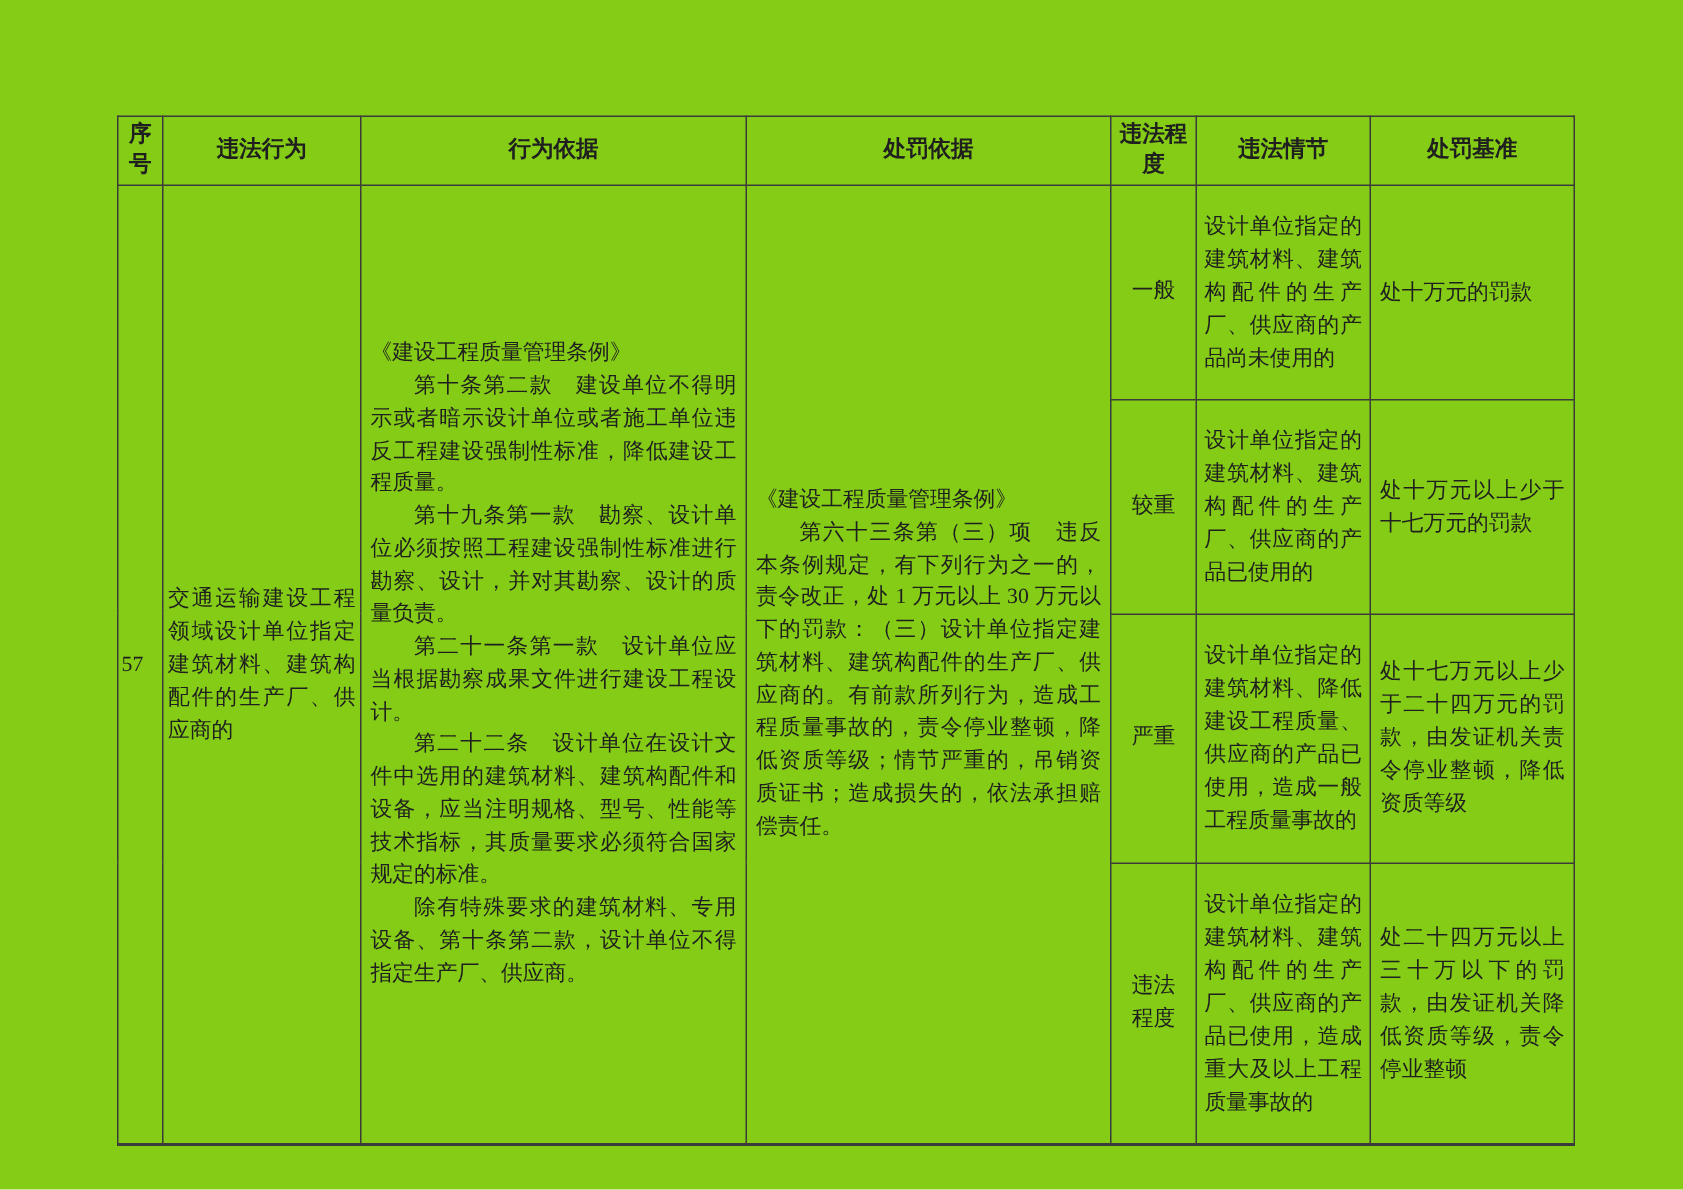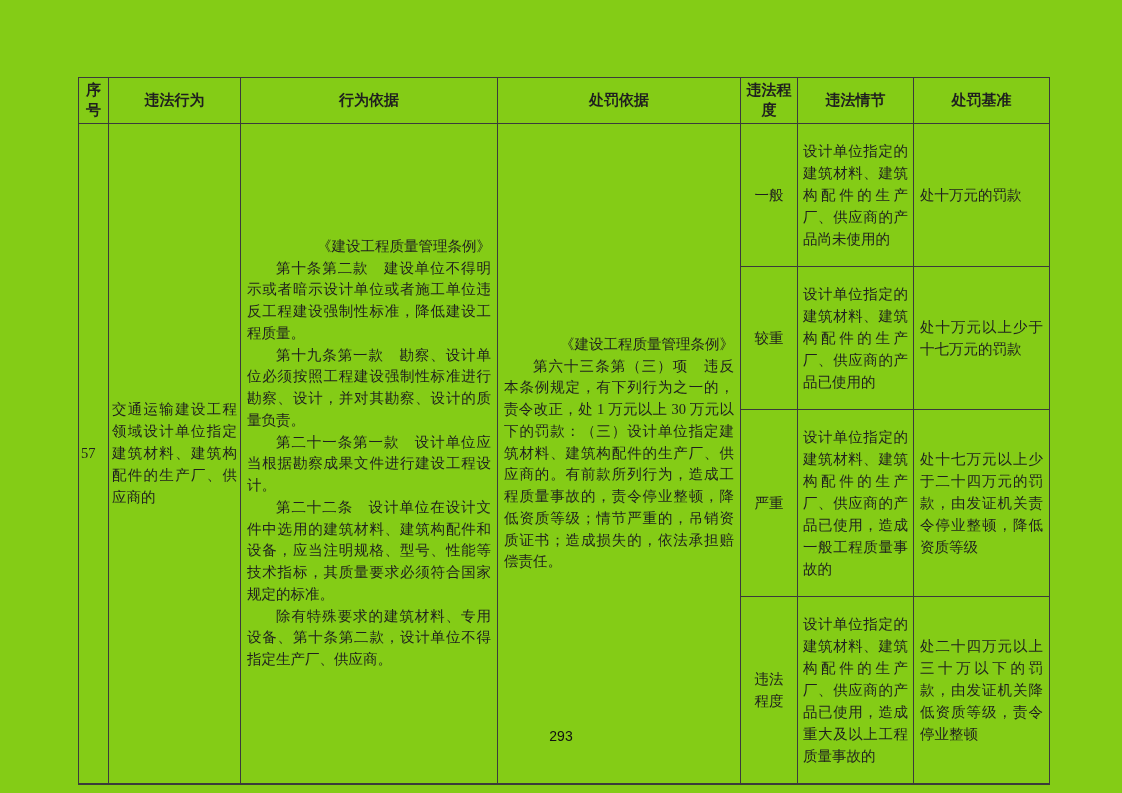"一般" .cell-degree { font-family: none -> Liberation Mono, monospace }
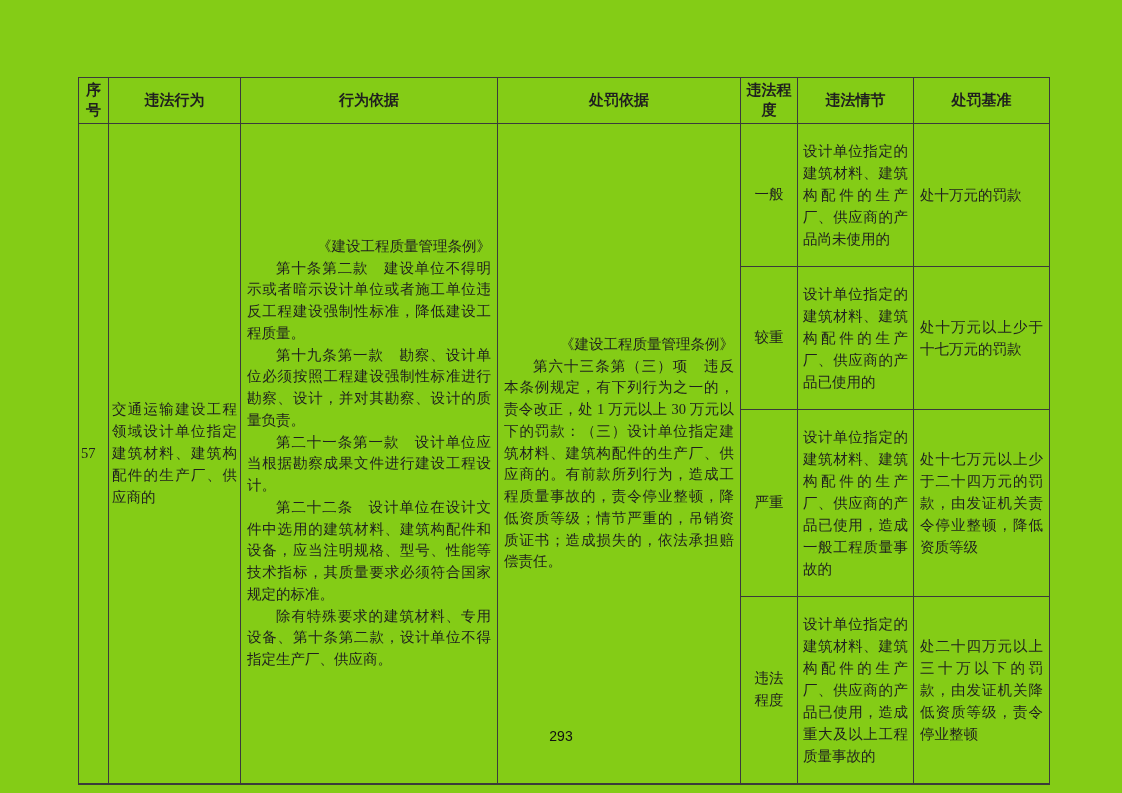"《建设工程质量管理条例》" .cell-law p.law-title { text-align: right -> left }
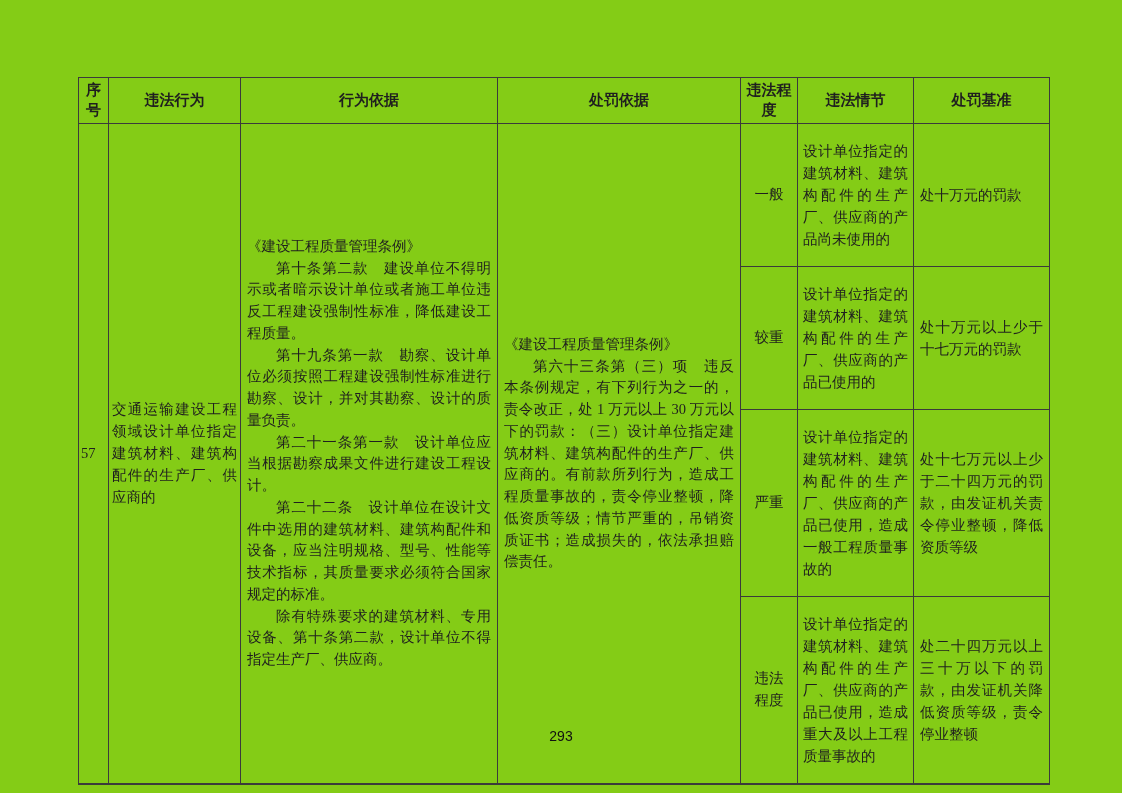"设计单位指定的建筑材料、建筑构配件的生产厂、供应商的产品已使用，造成一般工程质量" td.cell-circumstance { text: 建筑构配件的生产厂 -> 降低建设工程质量 }
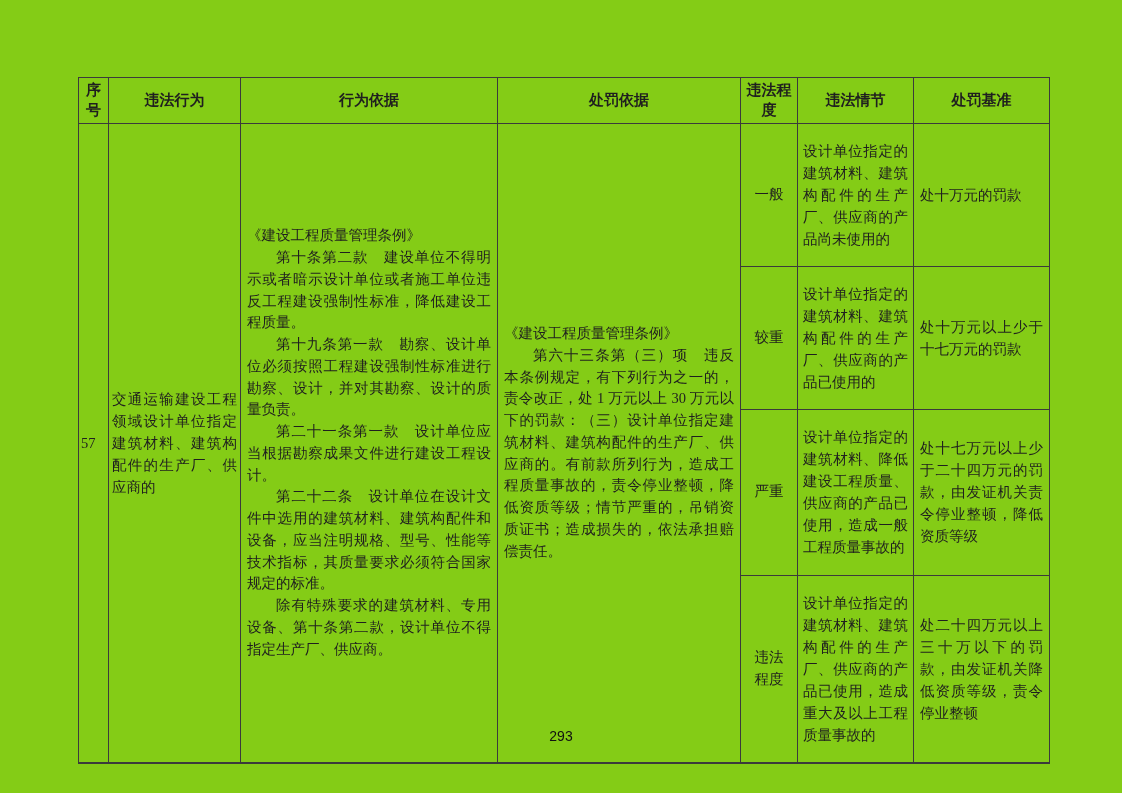"293" div.page-number { html: <div>293</div> -> none }
